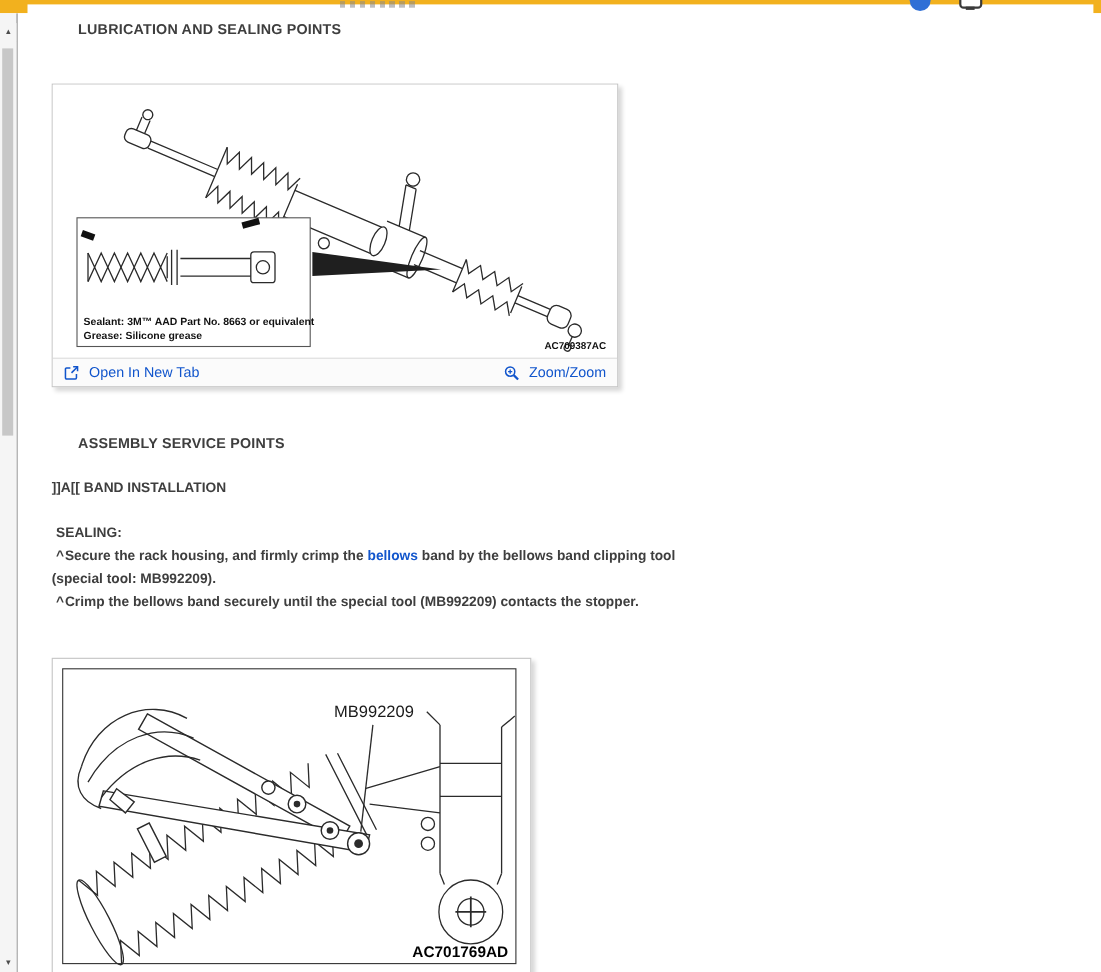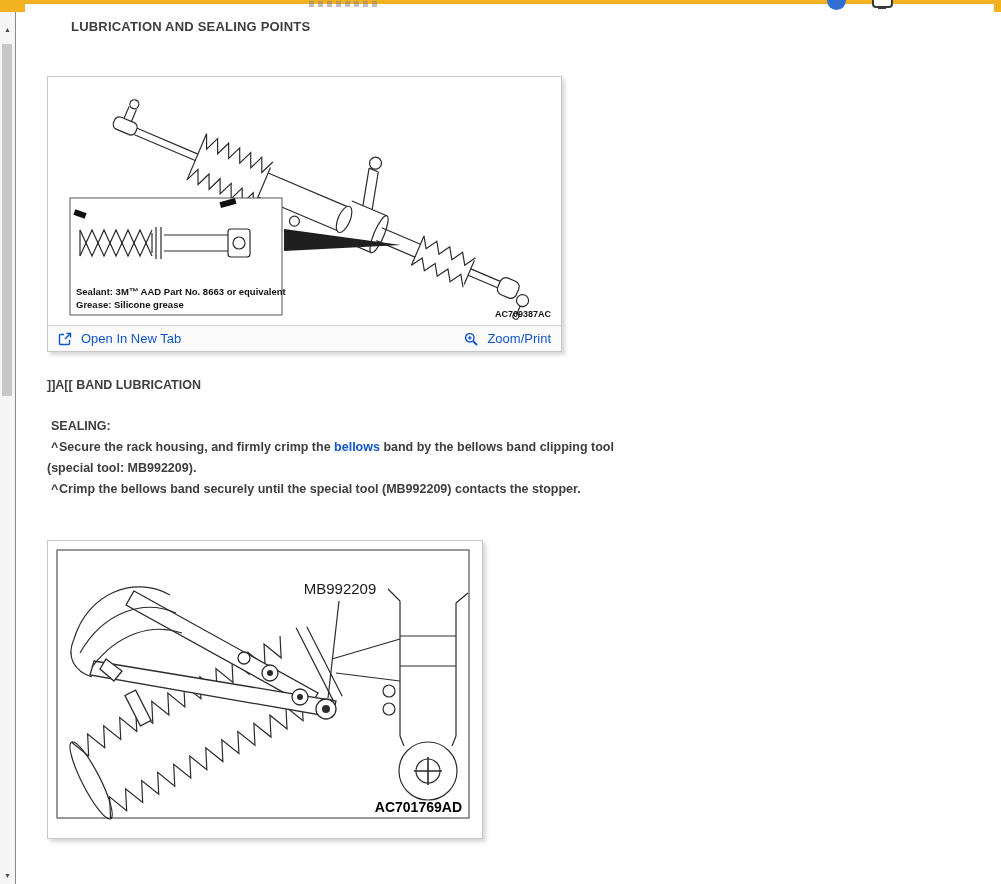"Zoom/Print" span { text: Zoom/Print -> Zoom/Zoom }
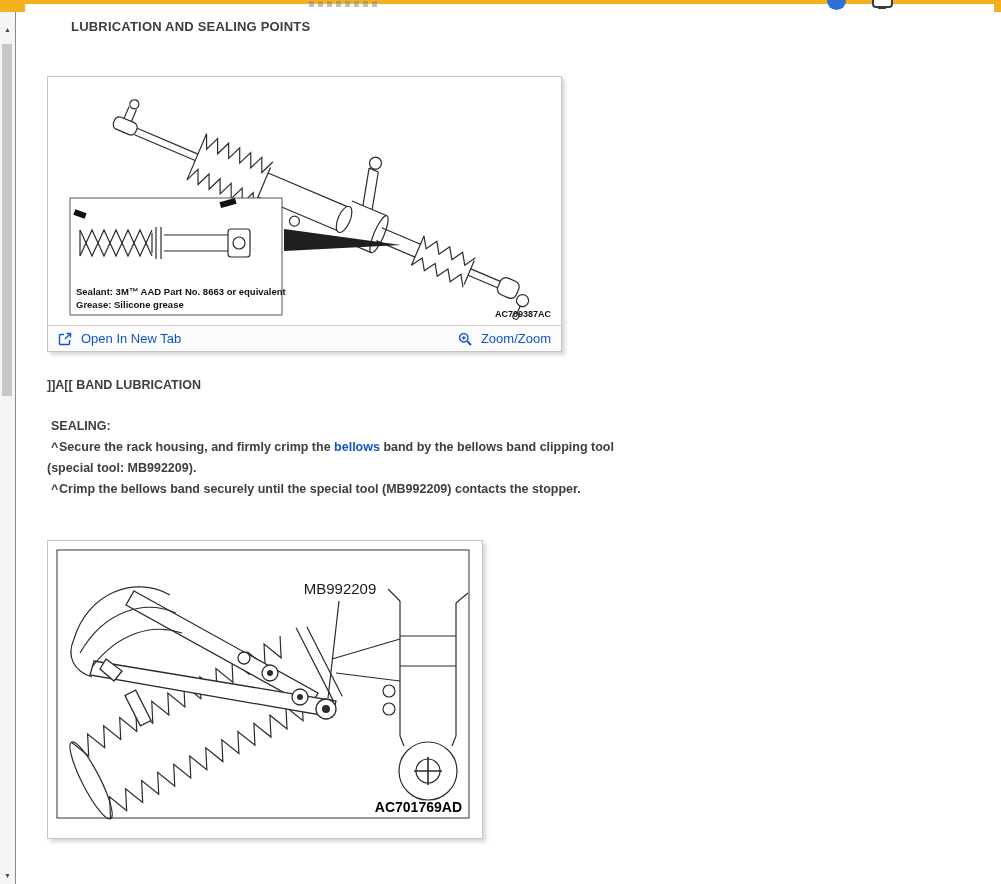"ASSEMBLY SERVICE POINTS" h2.section { html: none -> <h2>ASSEMBLY SERVICE POINTS</h2> }
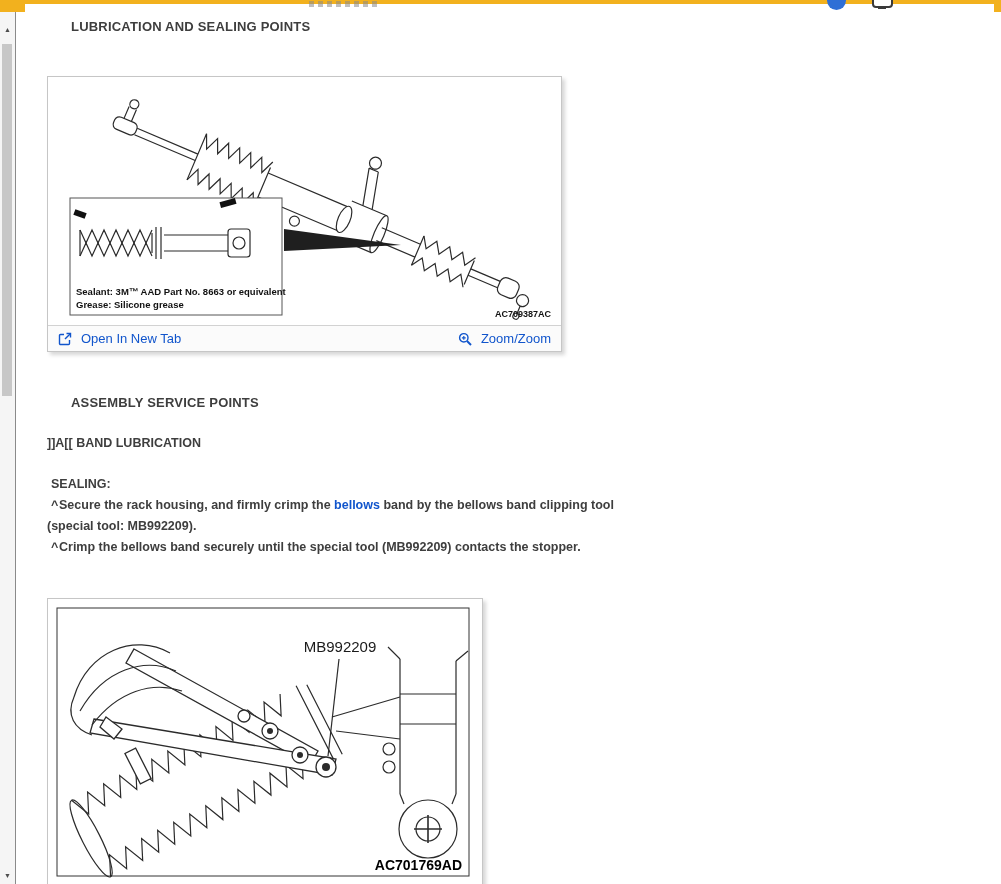"]]A[[ BAND LUBRICATION" h3.band { text: LUBRICATION -> INSTALLATION }
